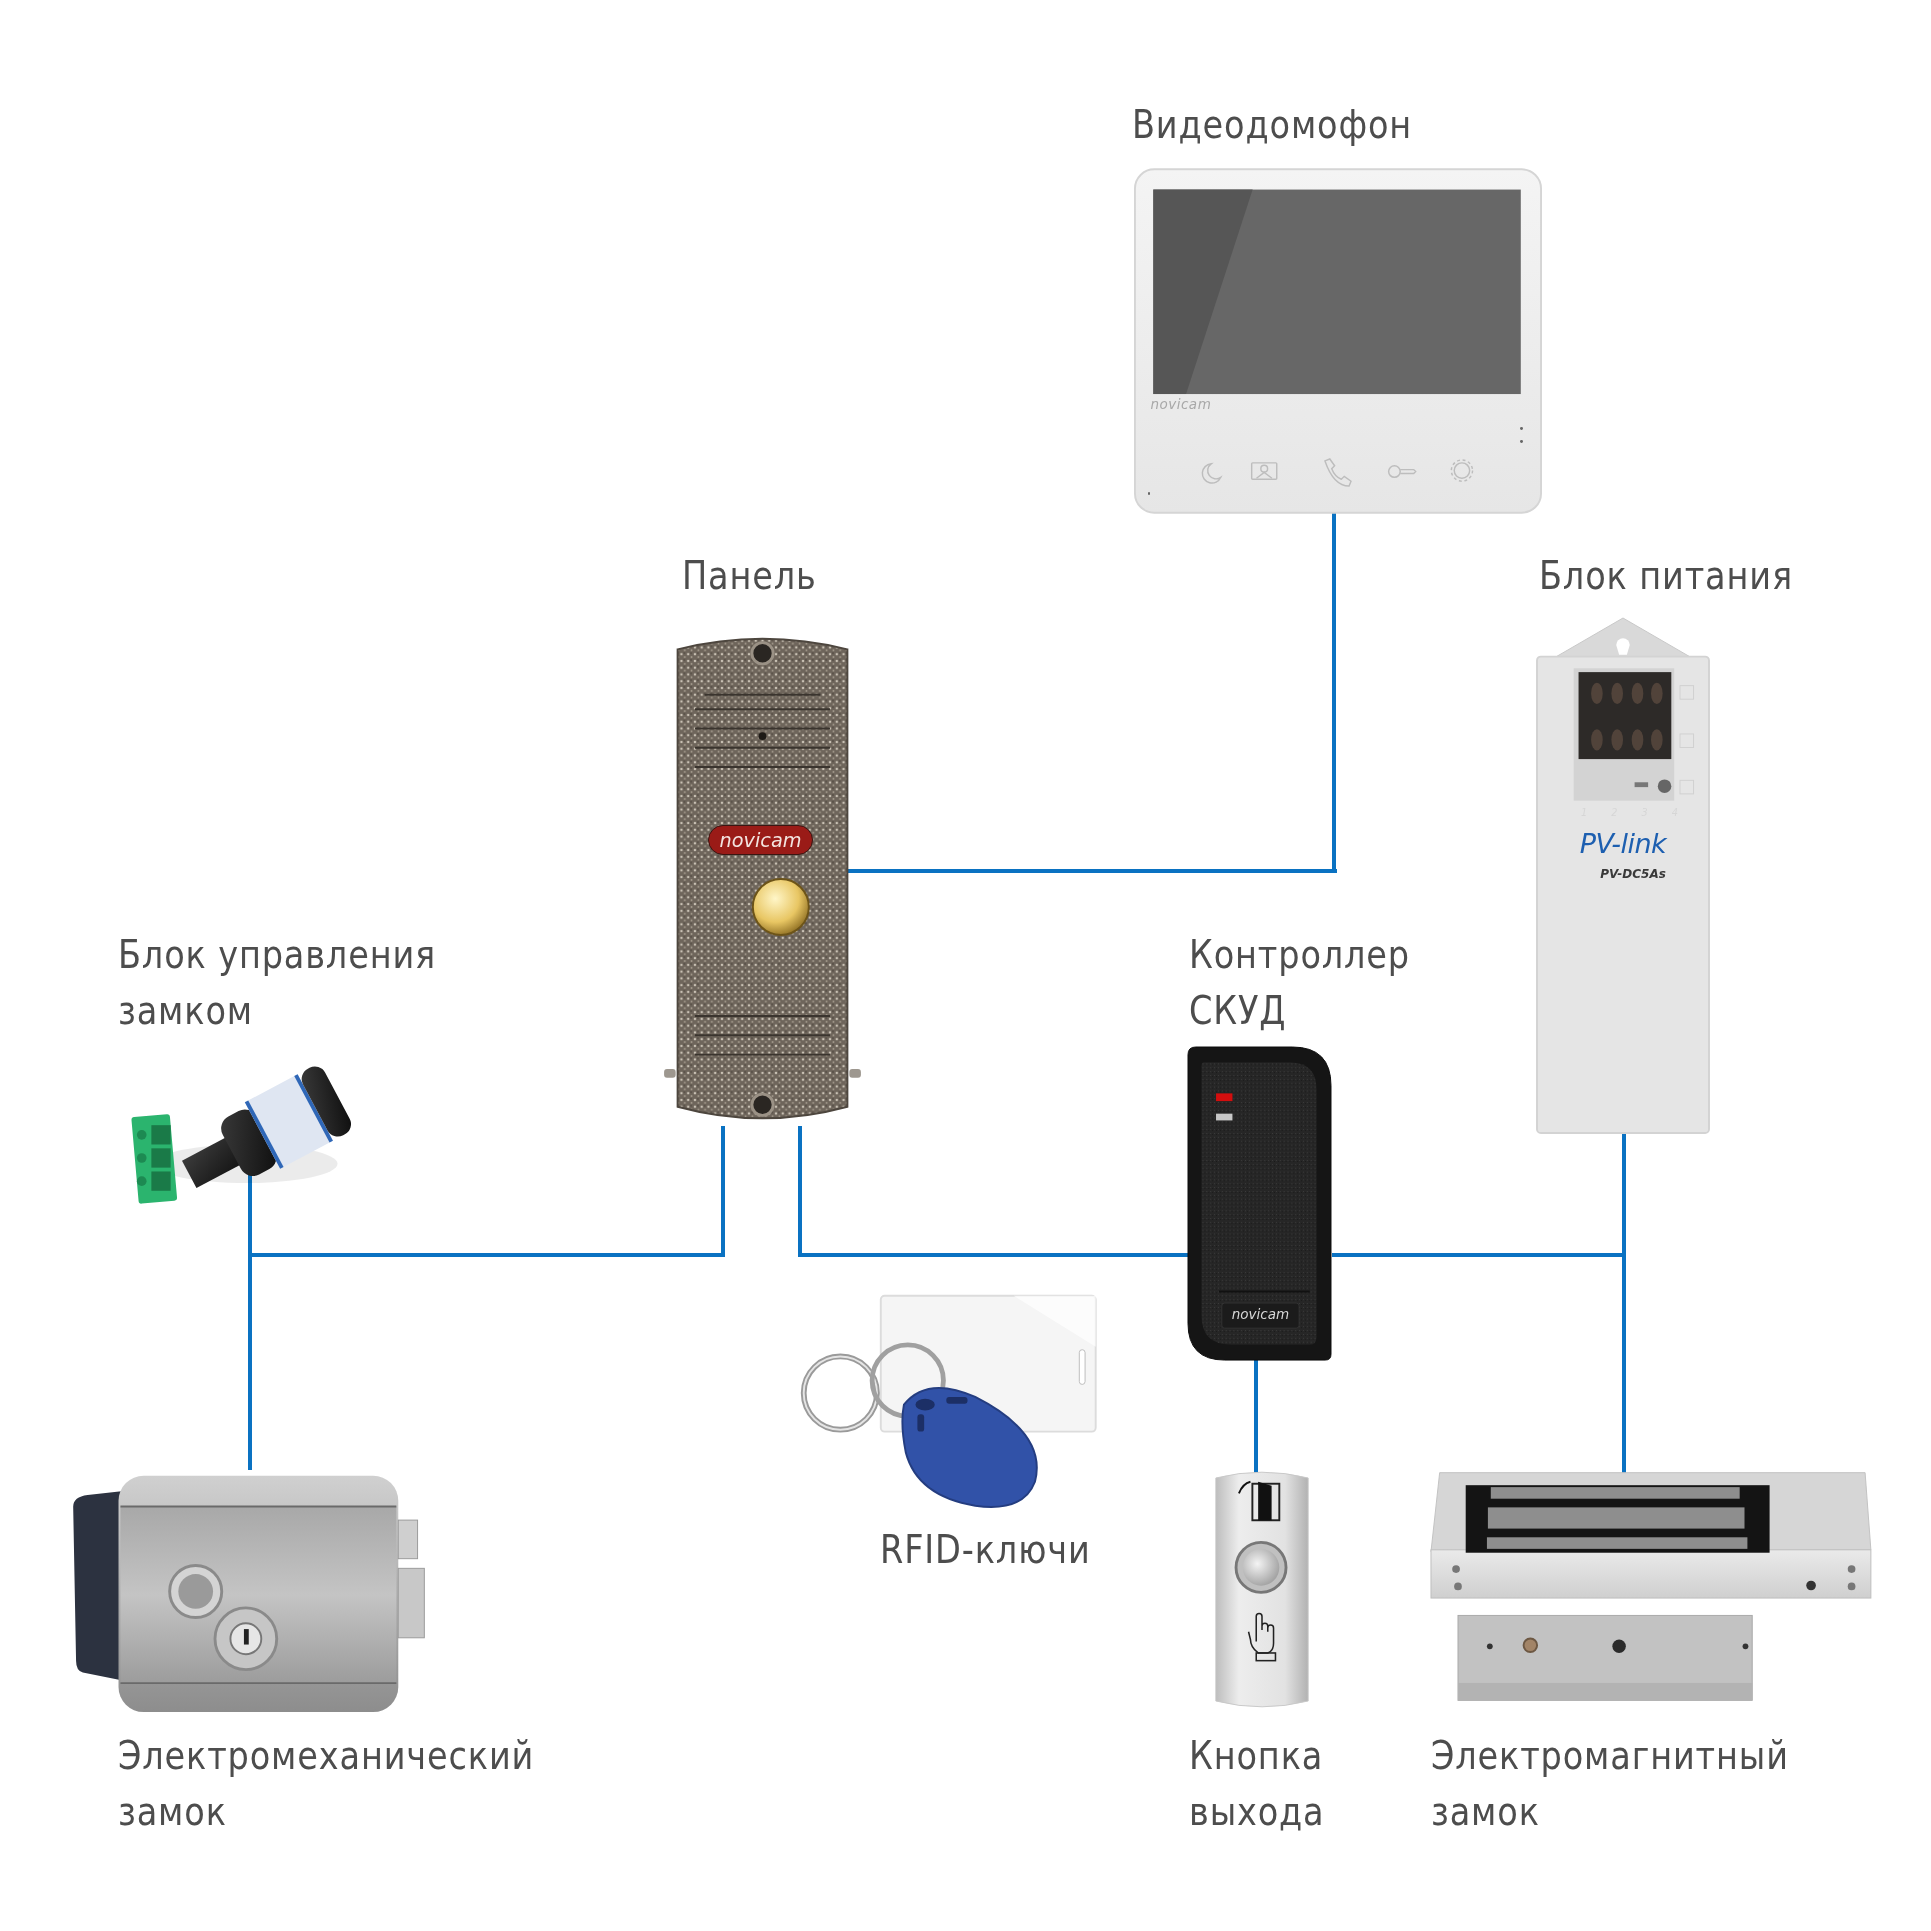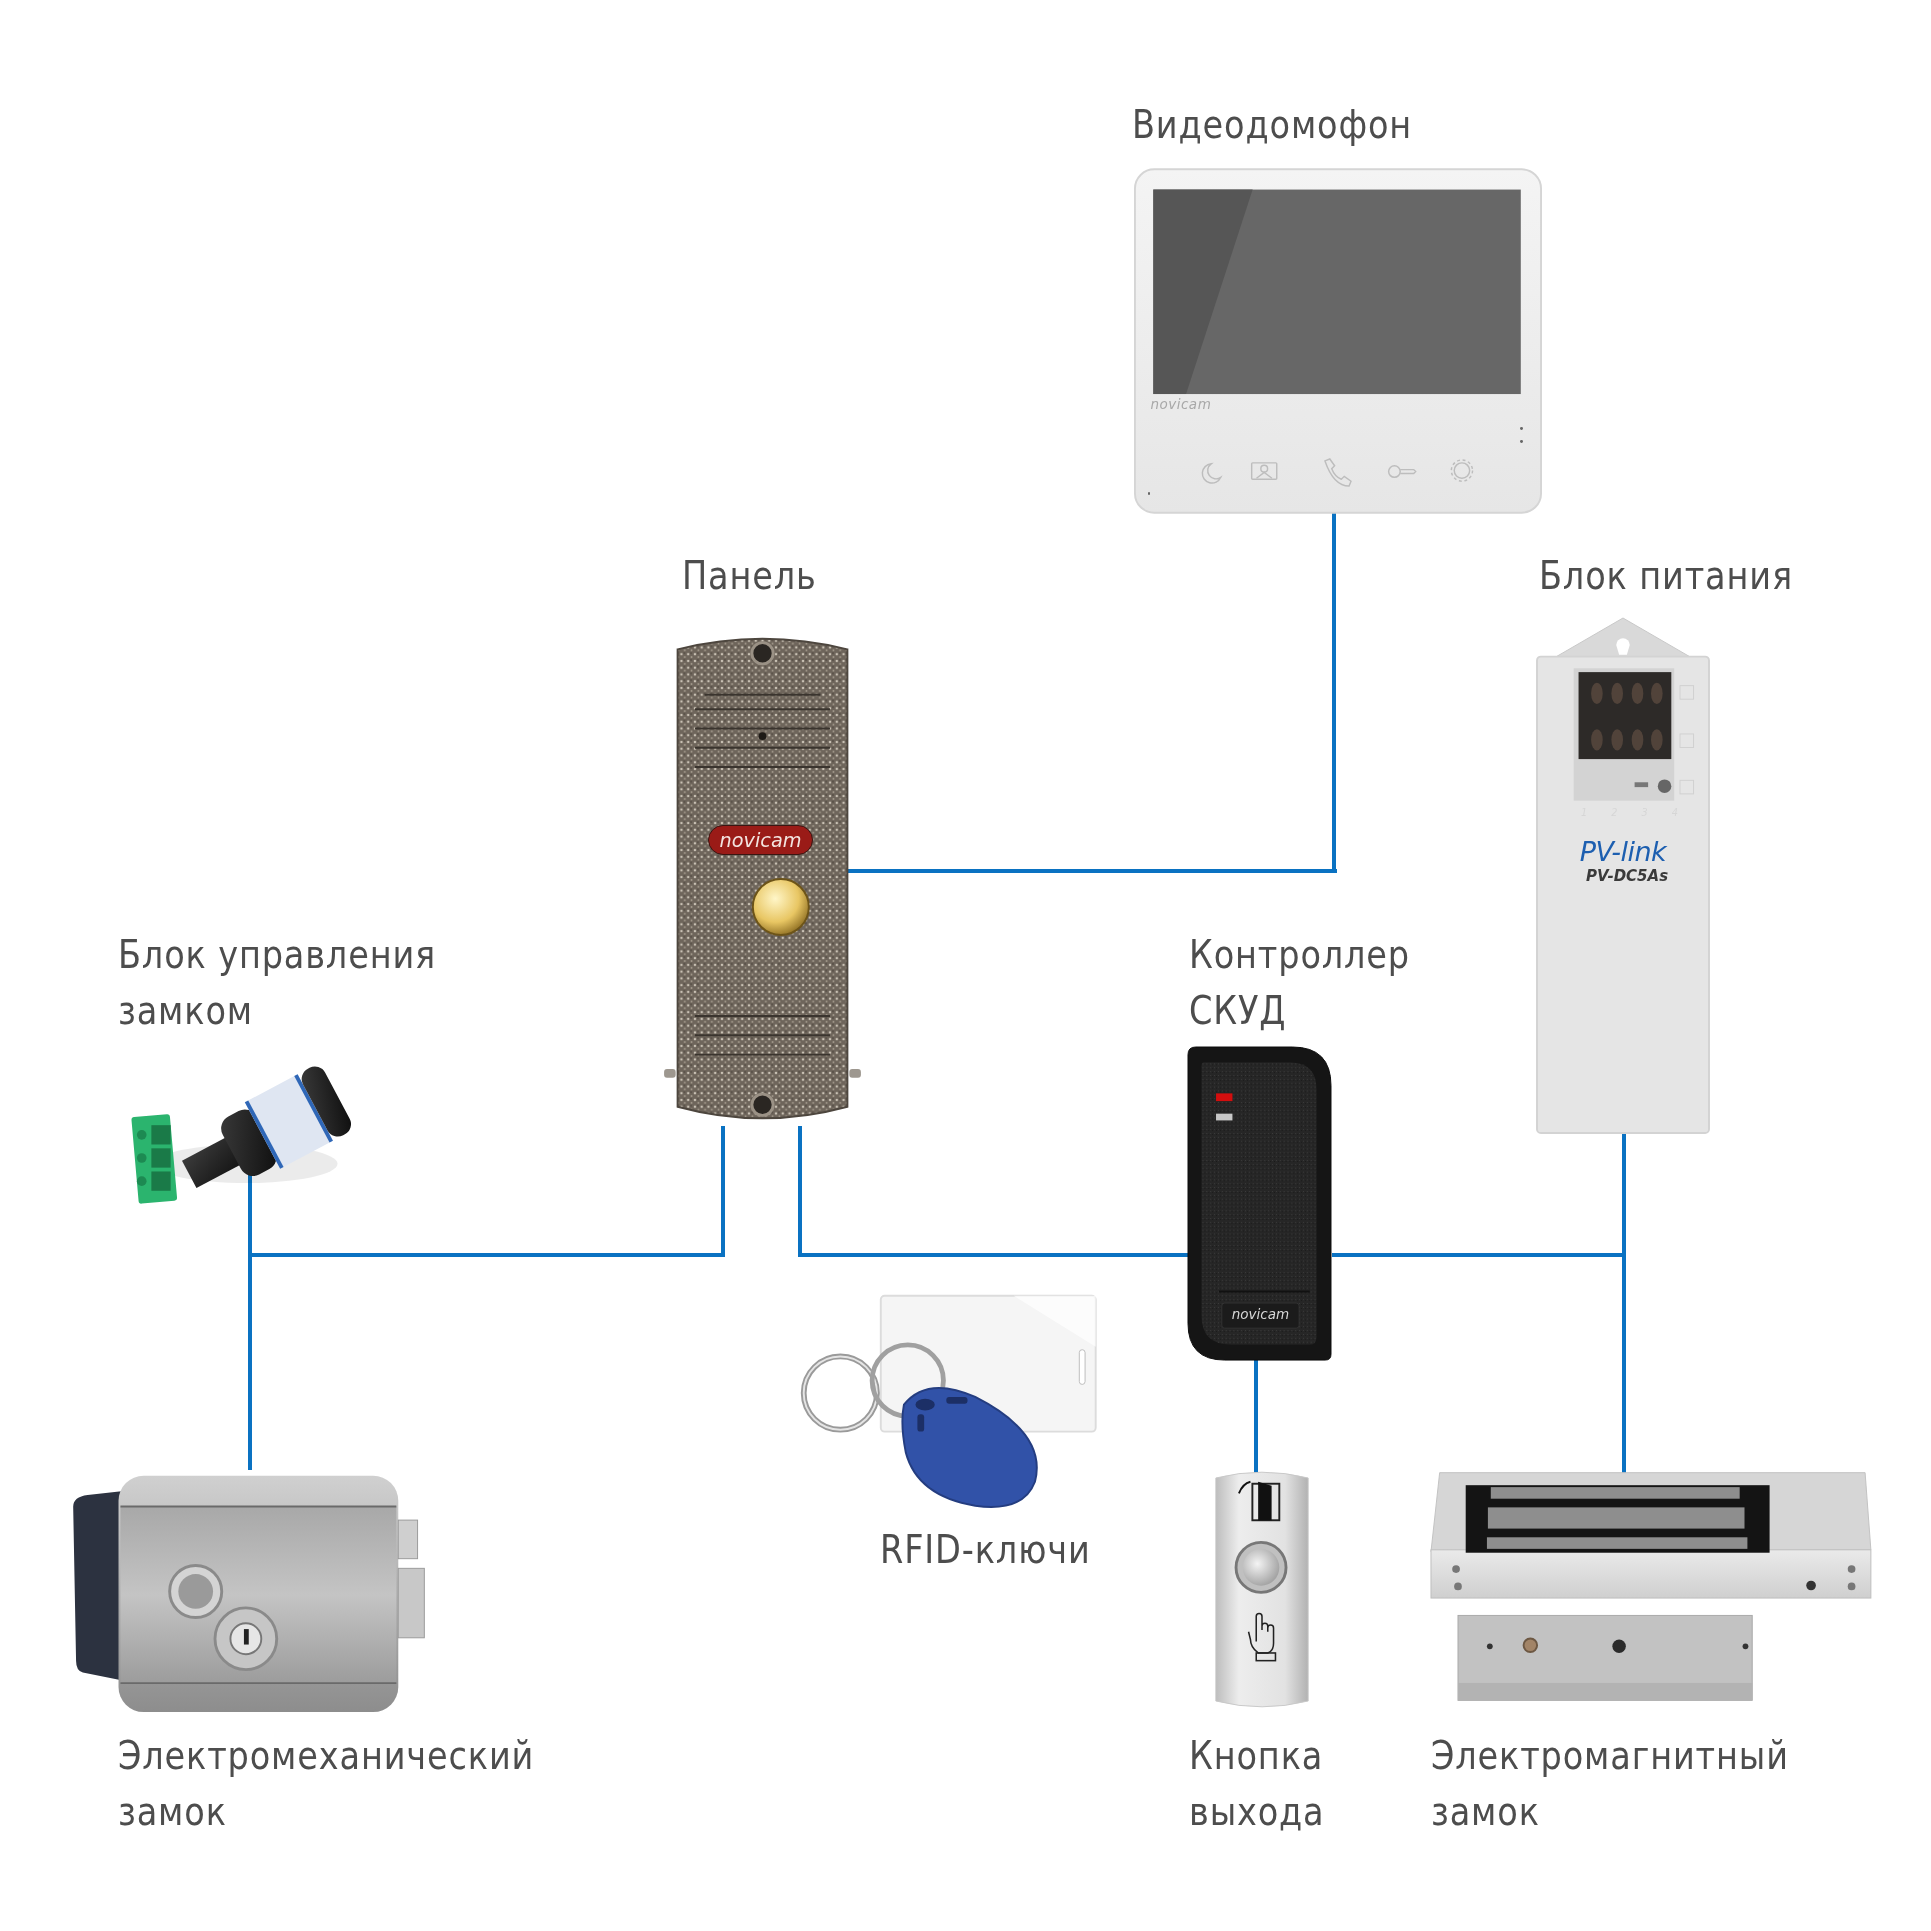"PV-link" div { margin-top: 8px -> none }
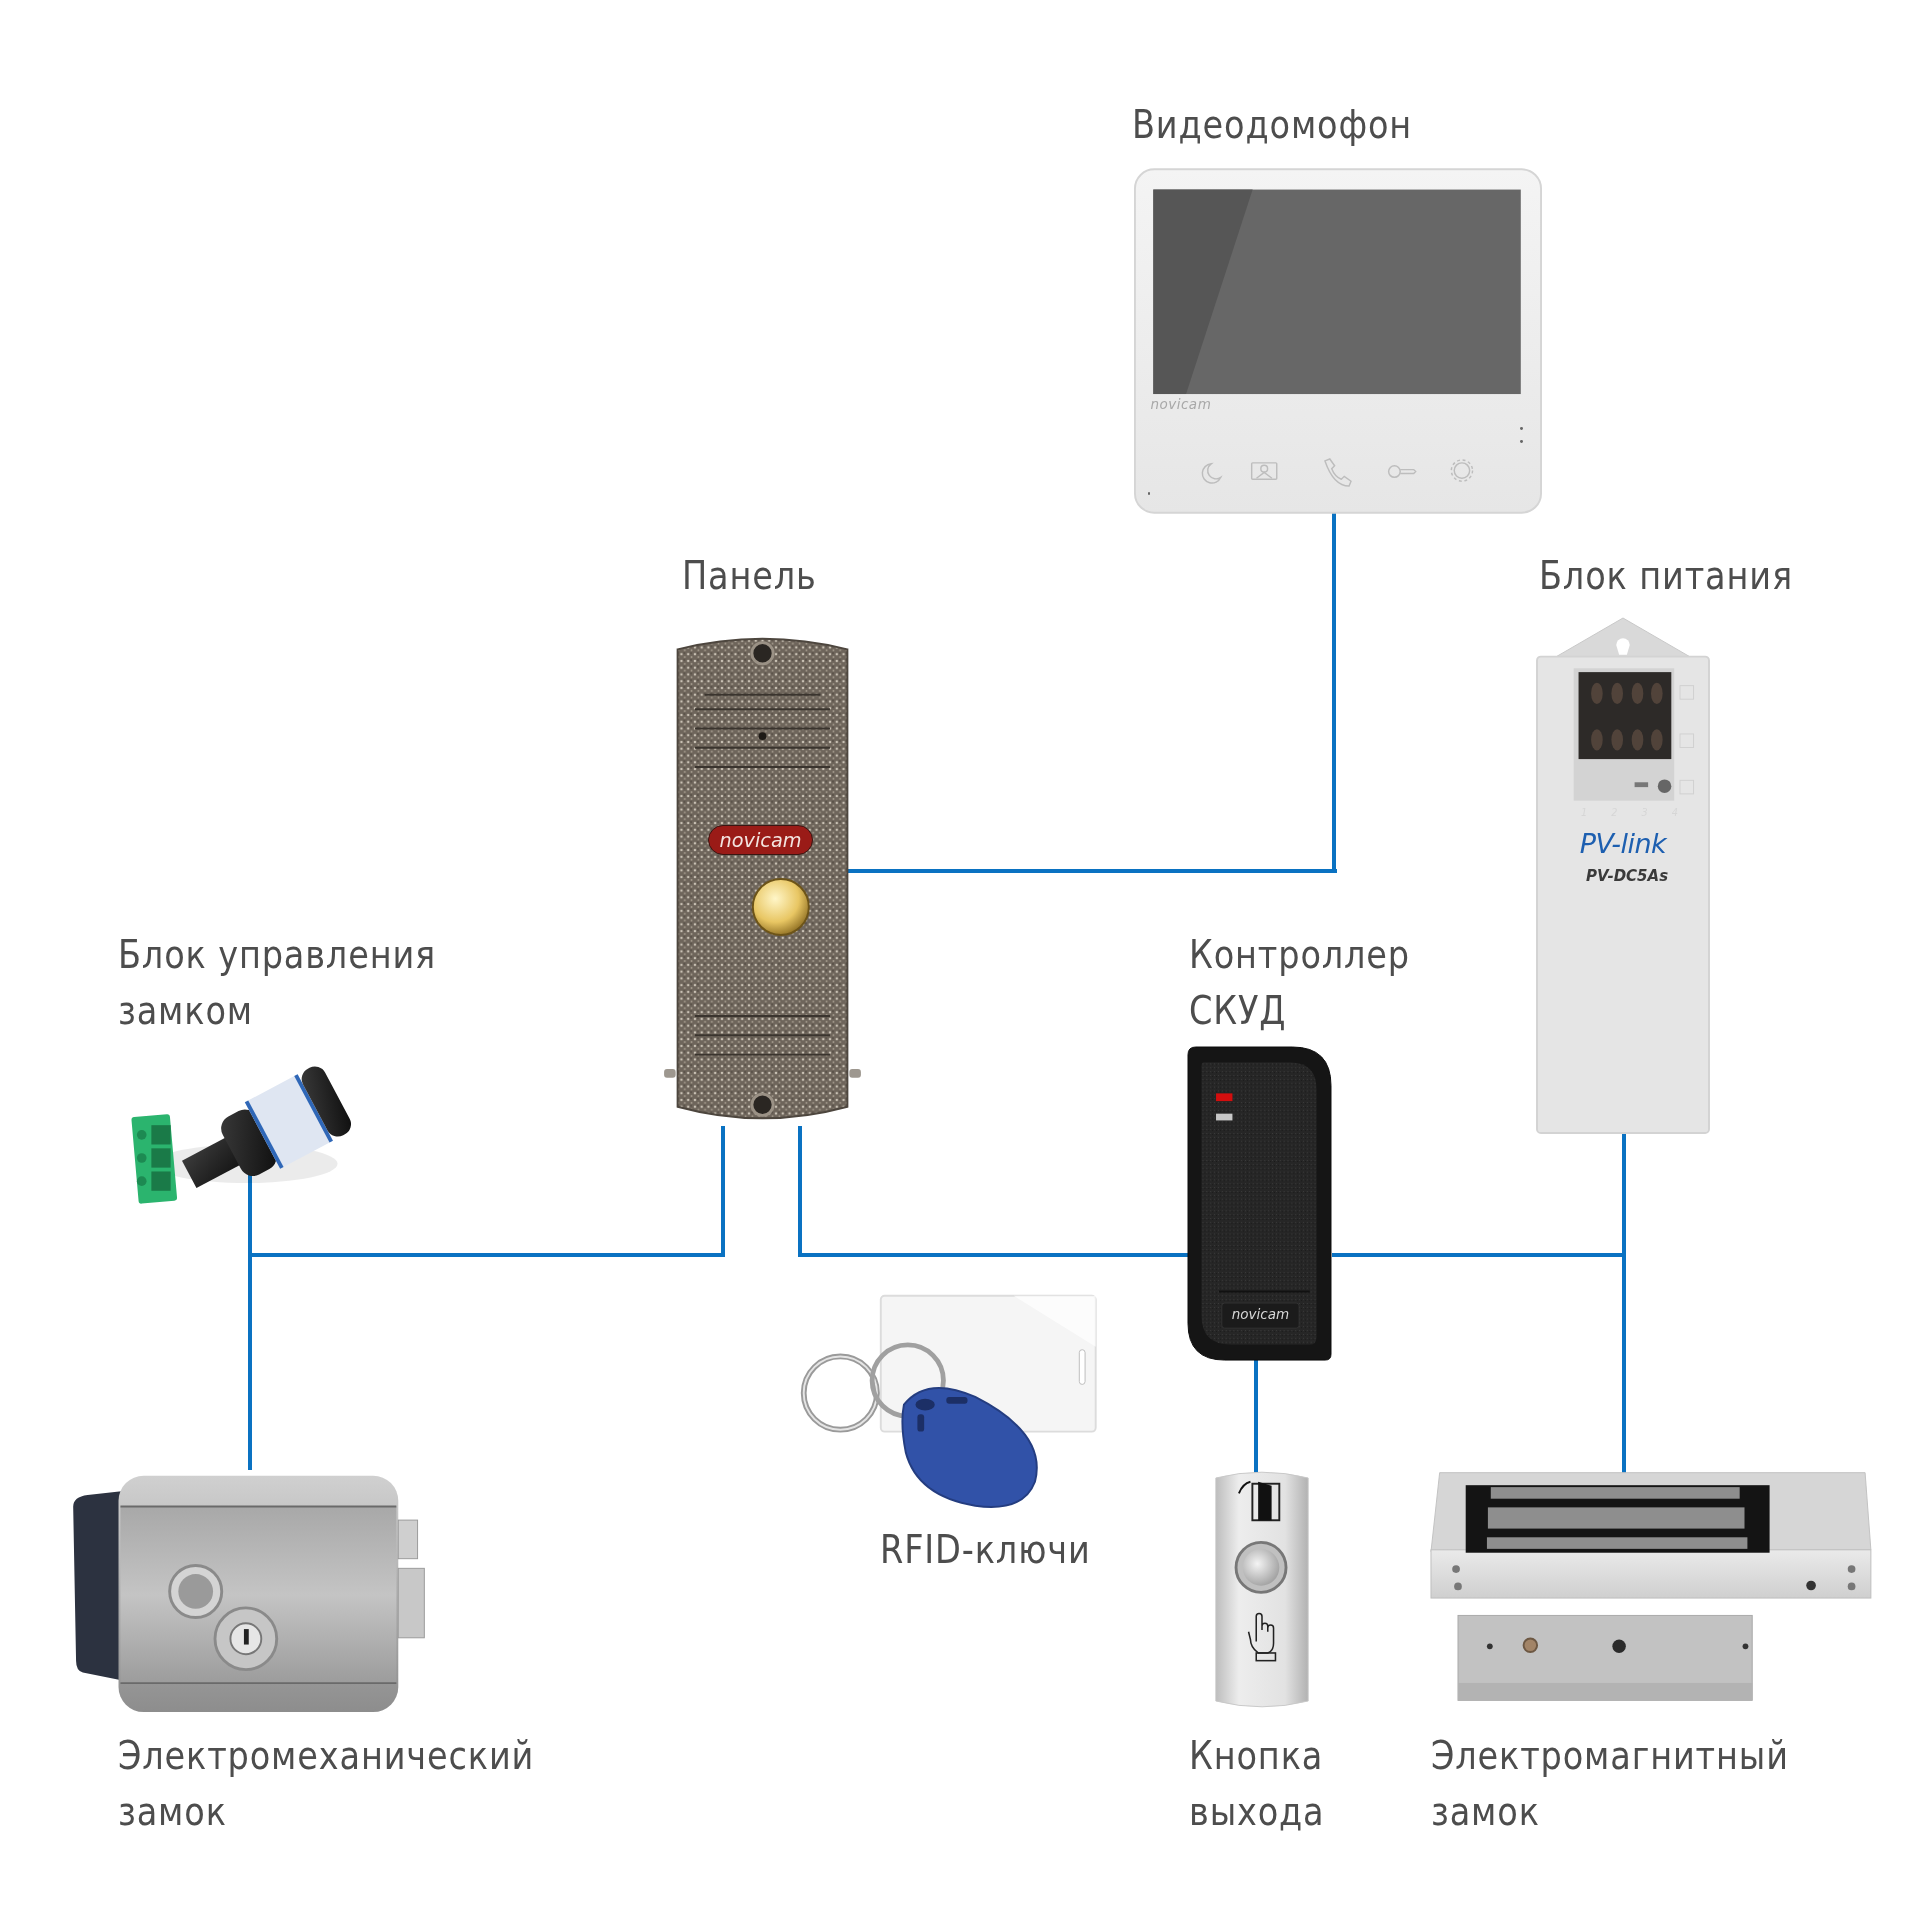"PV-DC5As" div { font-size: 15px -> 12px; left: 4px -> 10px }
